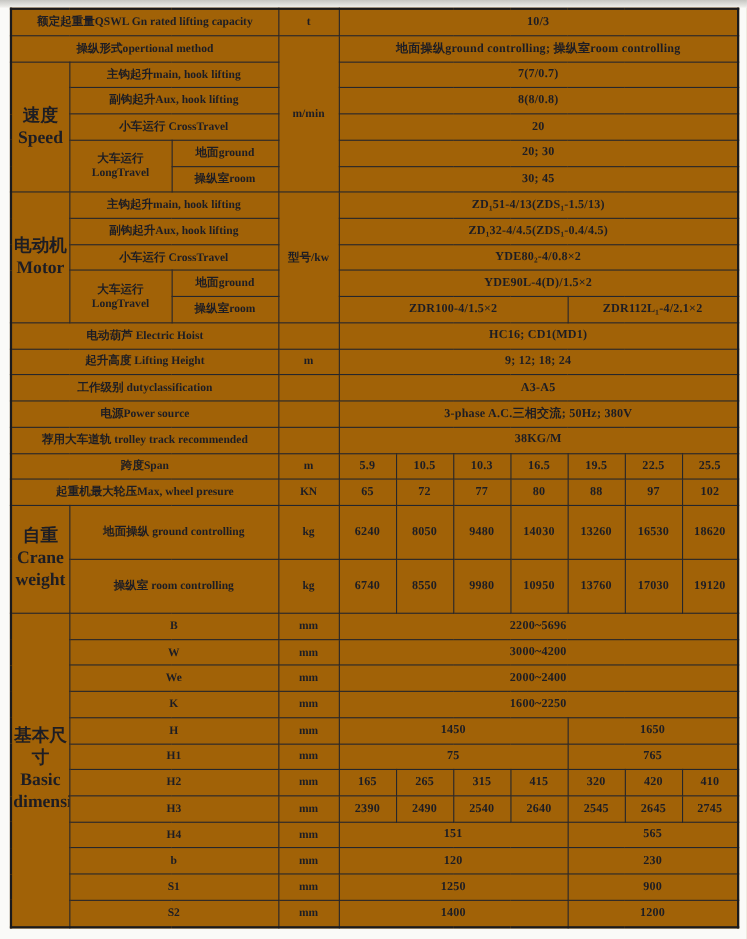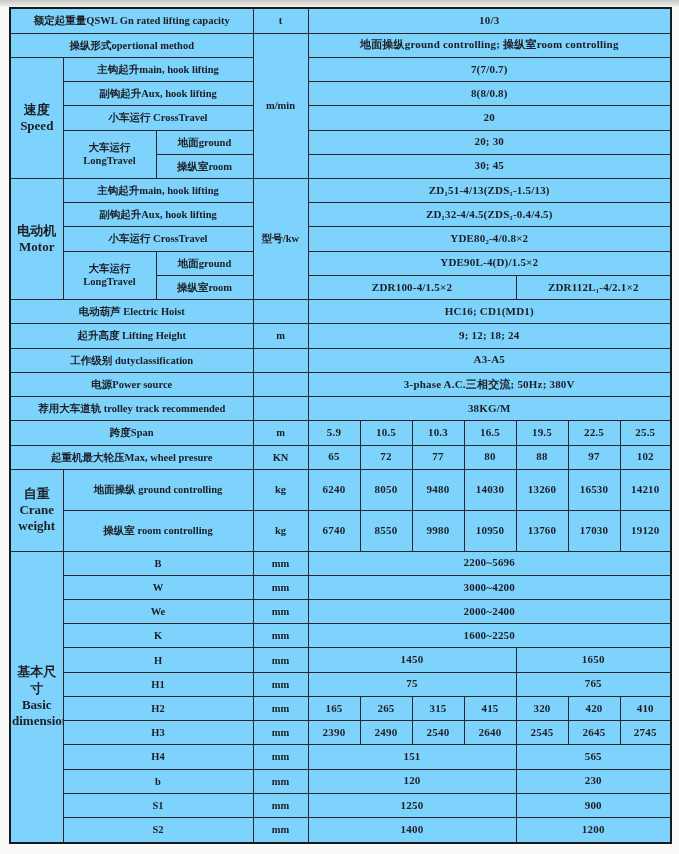"额定起重量QSWL Gn rated lifting capacity" table.spec { background: #7dd3fc -> #a16207 }
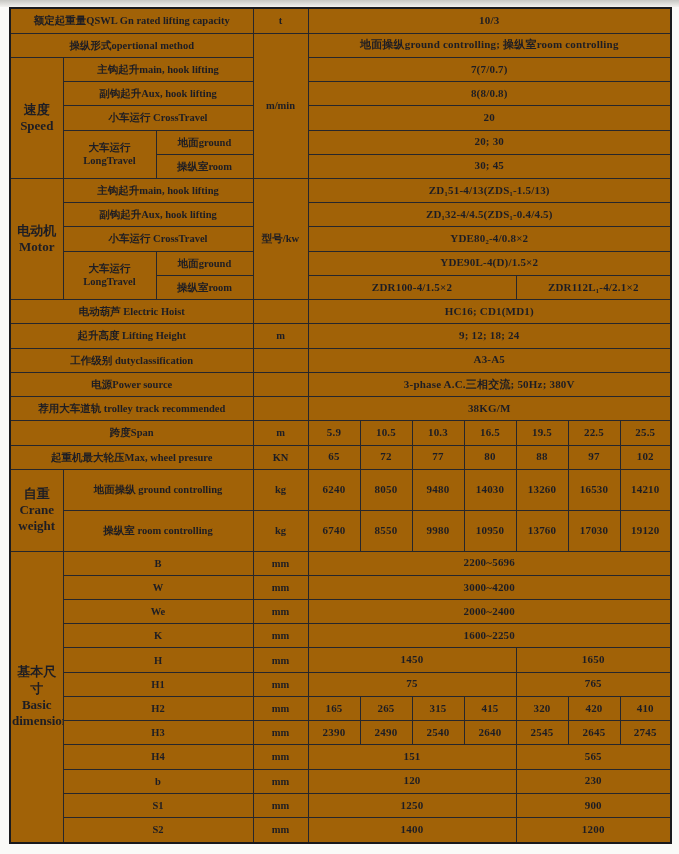"速度" td.grp { font-size: 13px -> 16px }
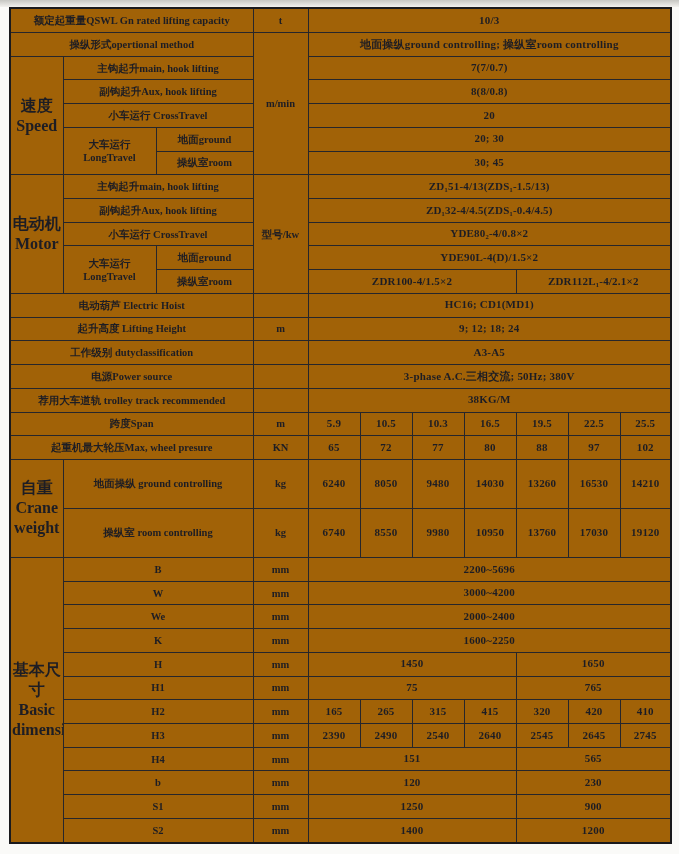"14210" td.val { text: 14210 -> 18620 }
